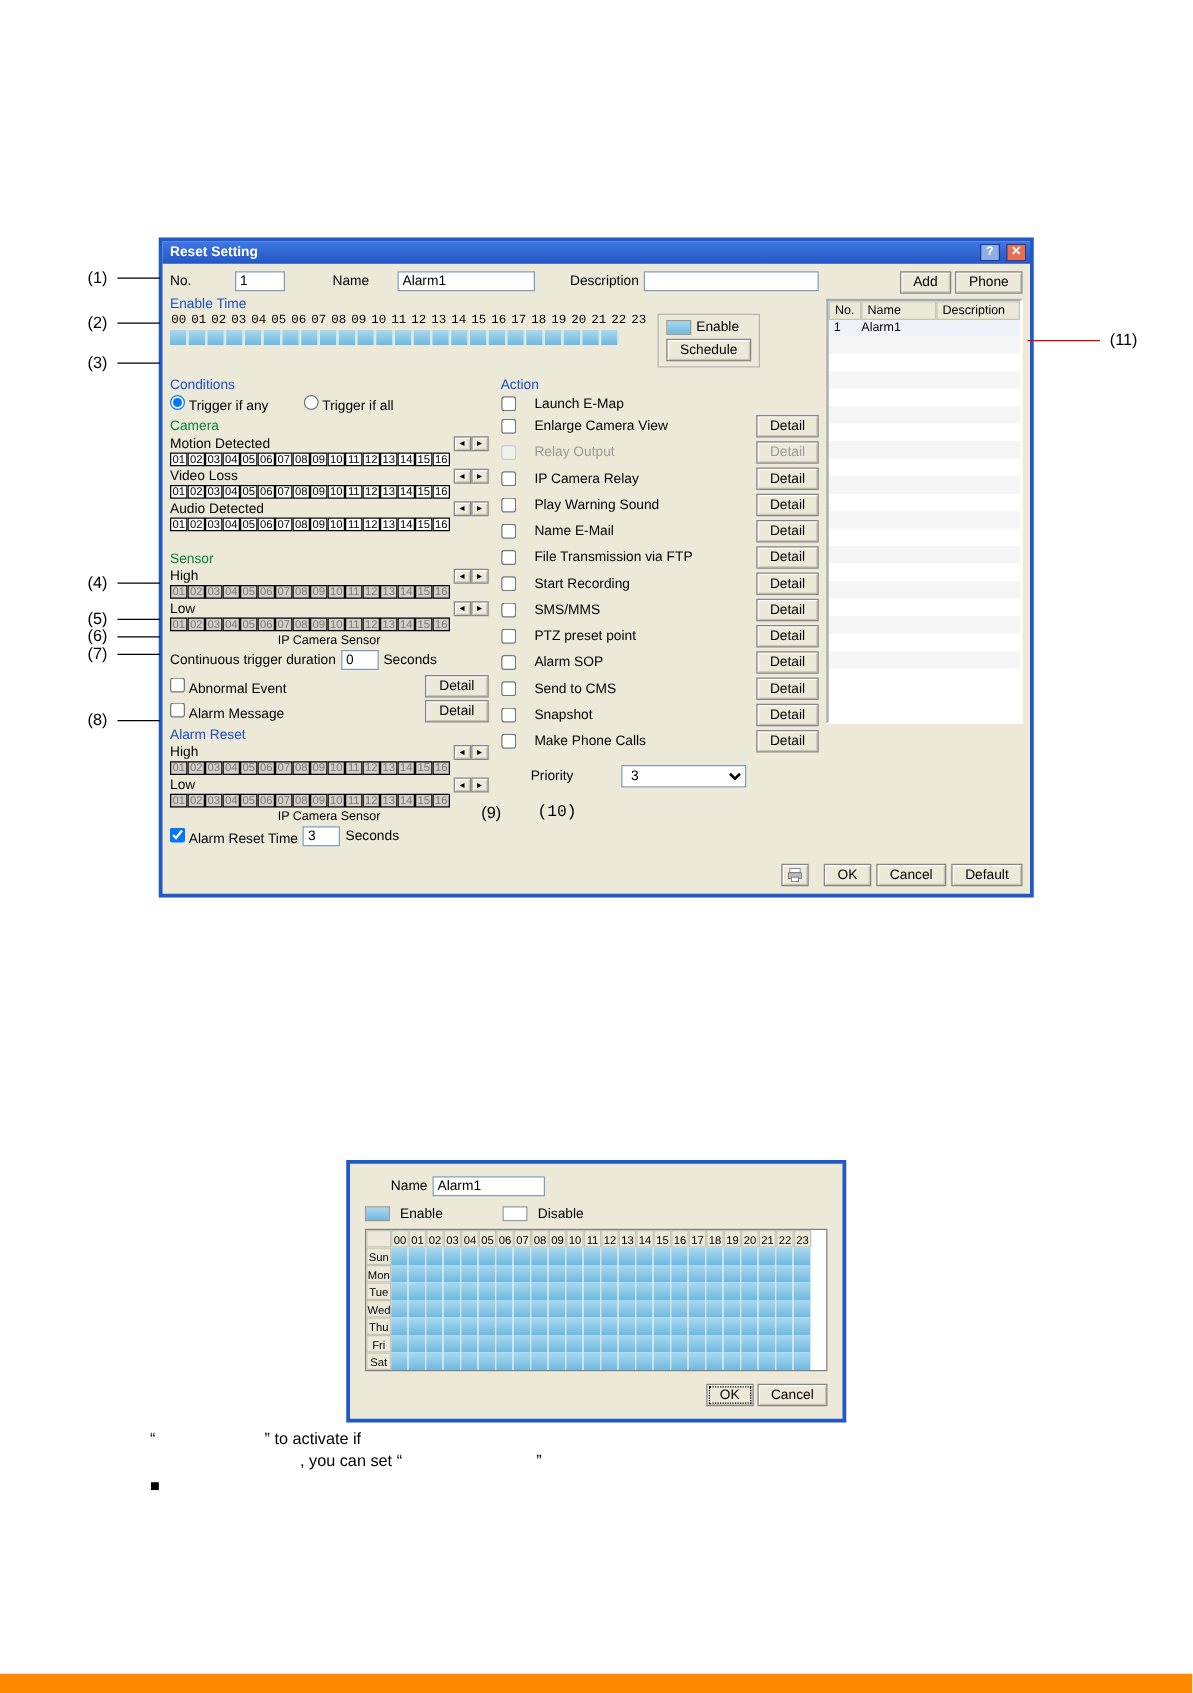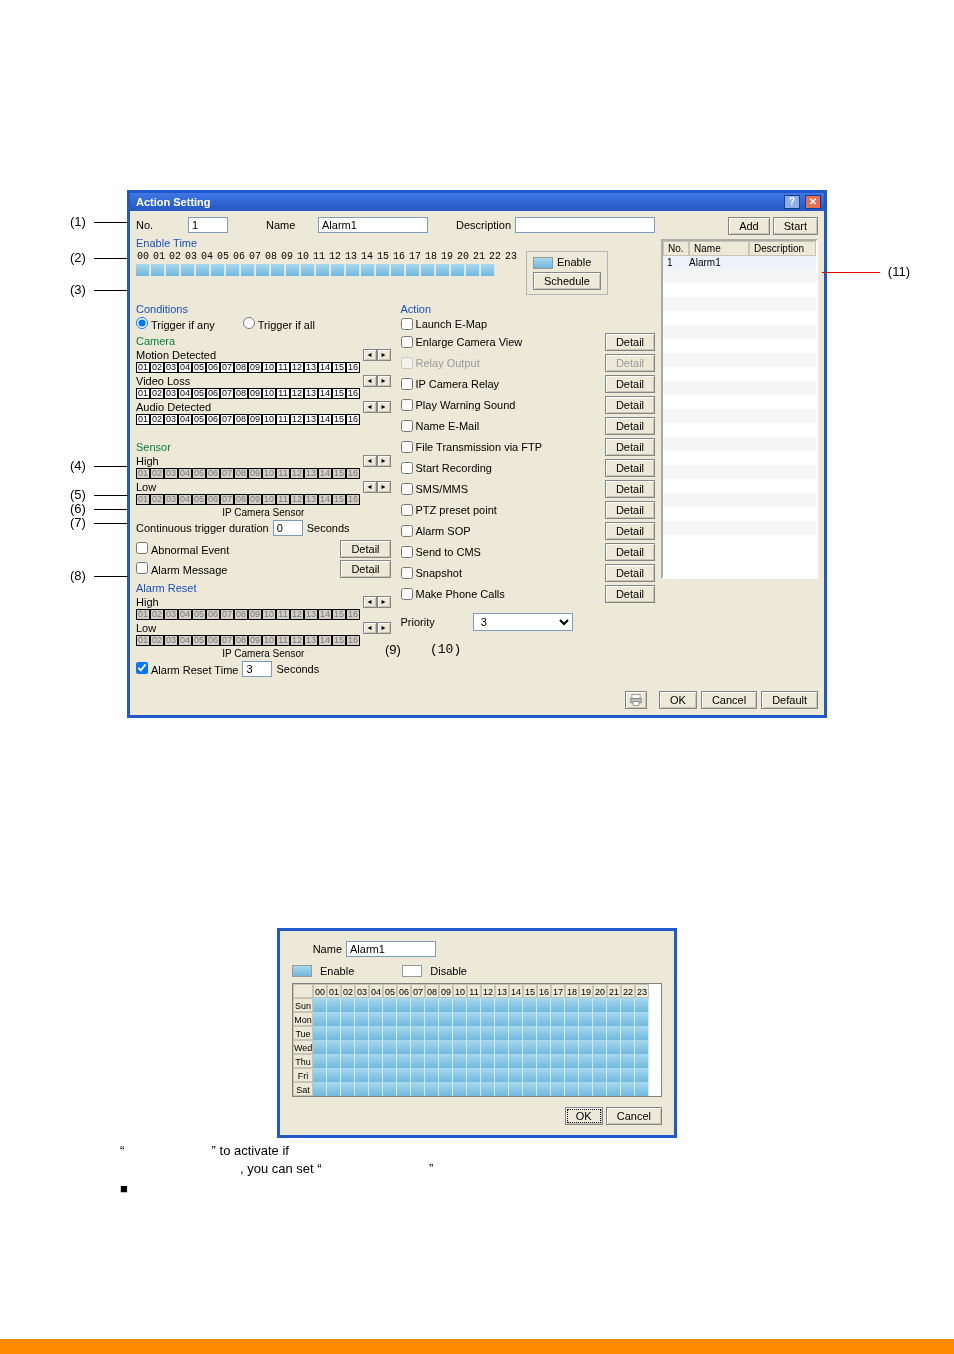"Action Setting" span { text: Action -> Reset }
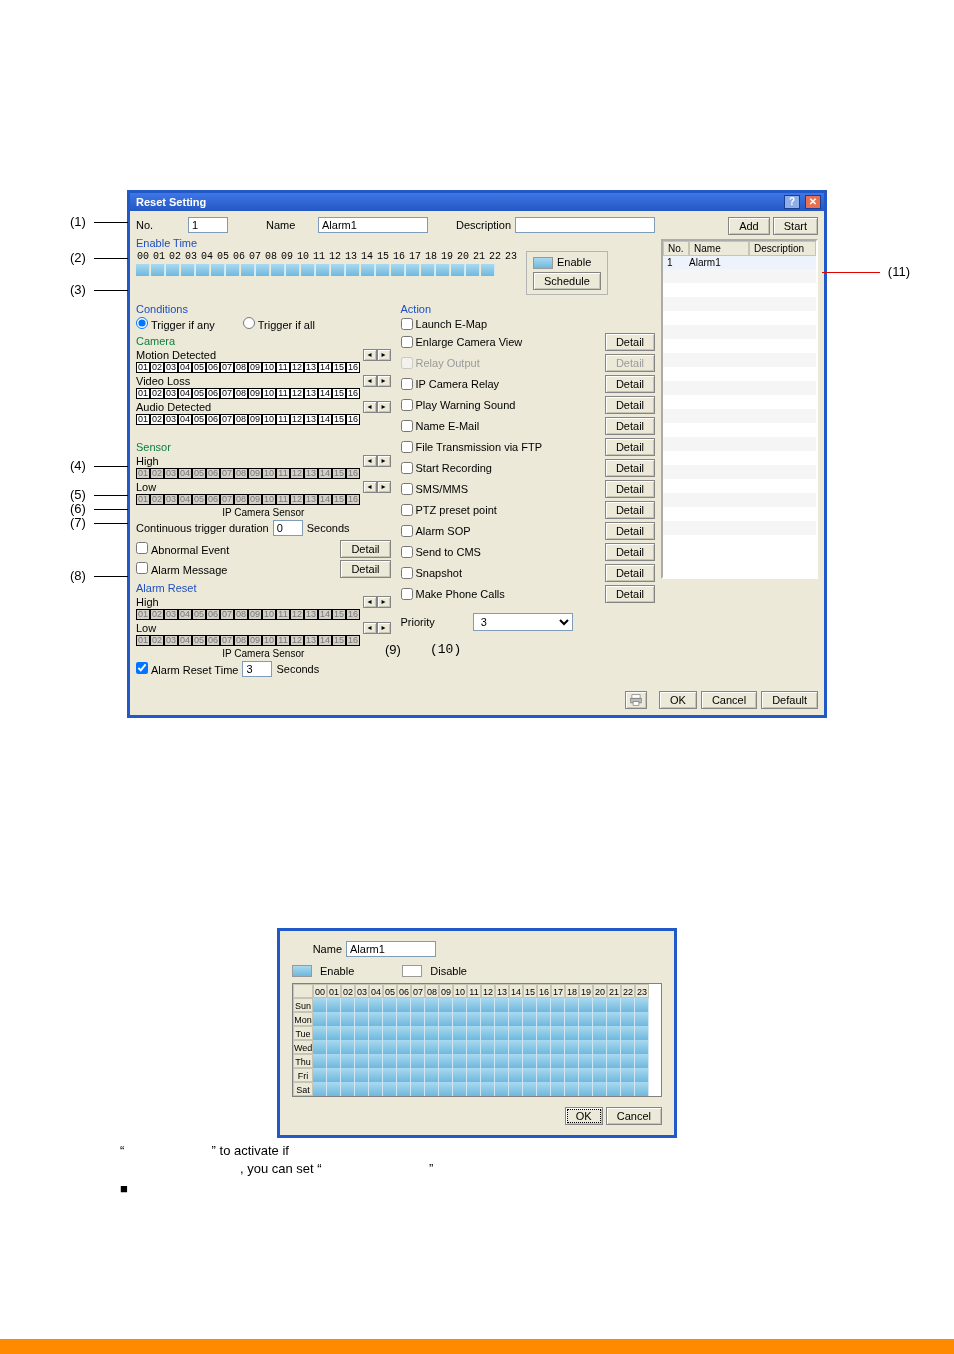"Start" span { text: Start -> Phone }
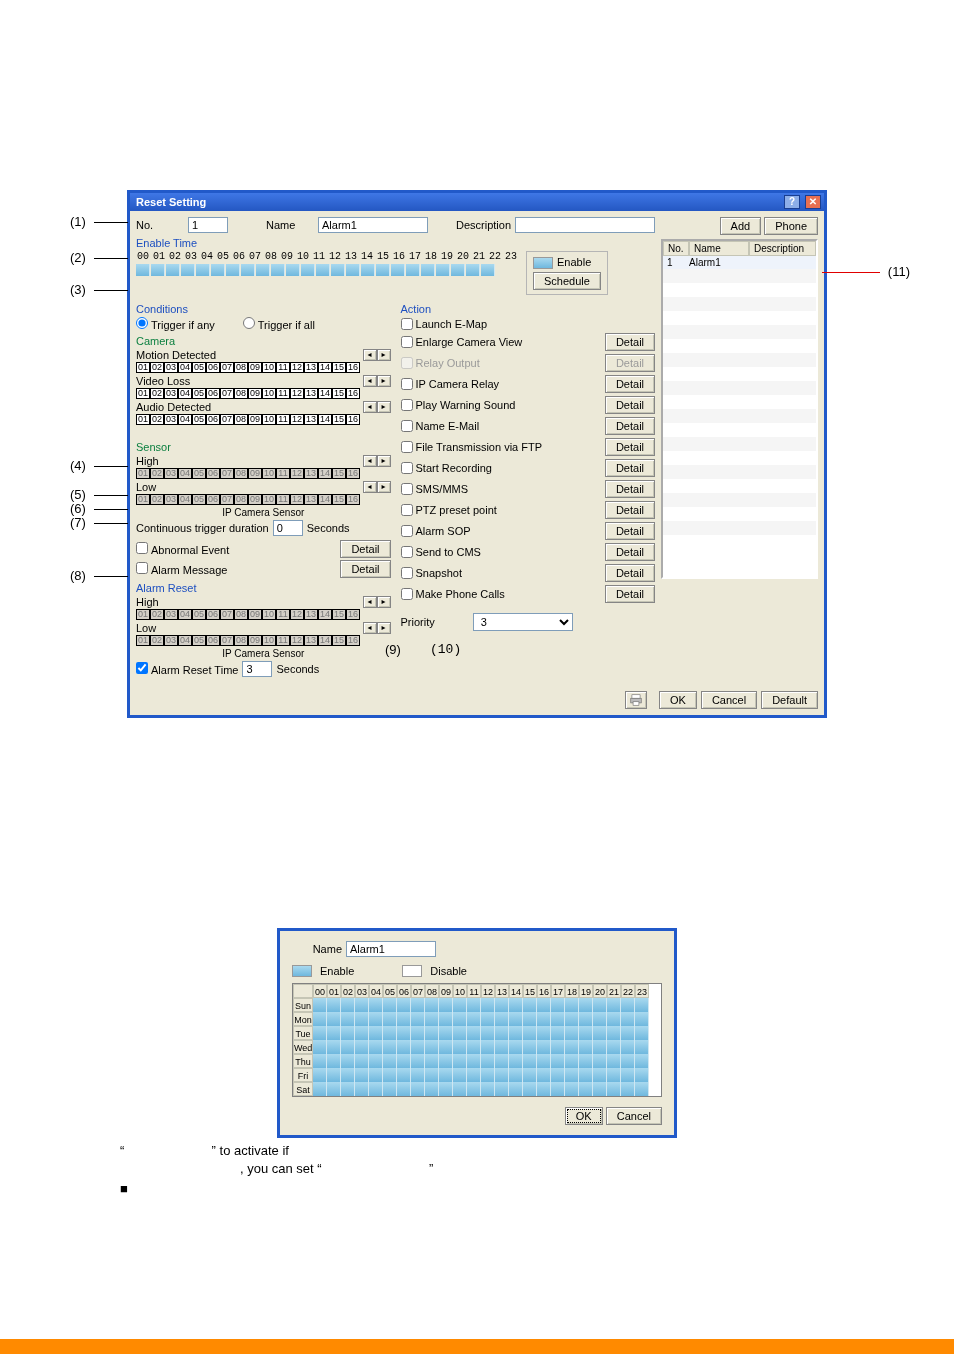"Launch E-Map" .action-item .cb { gap: 0 -> 12px }
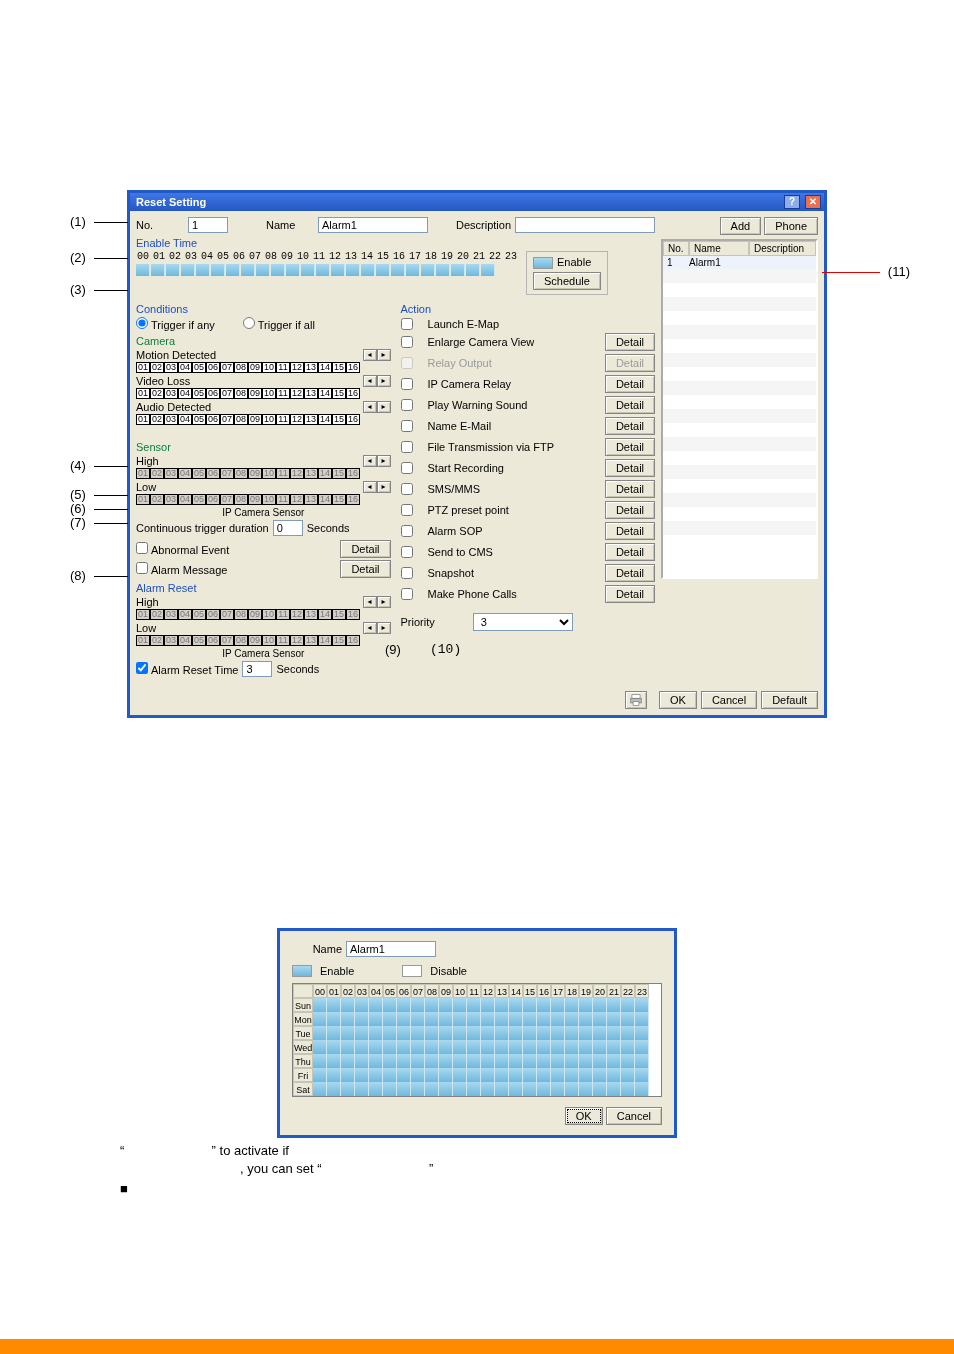"Priority" div.row { margin-left: none -> 24px }
